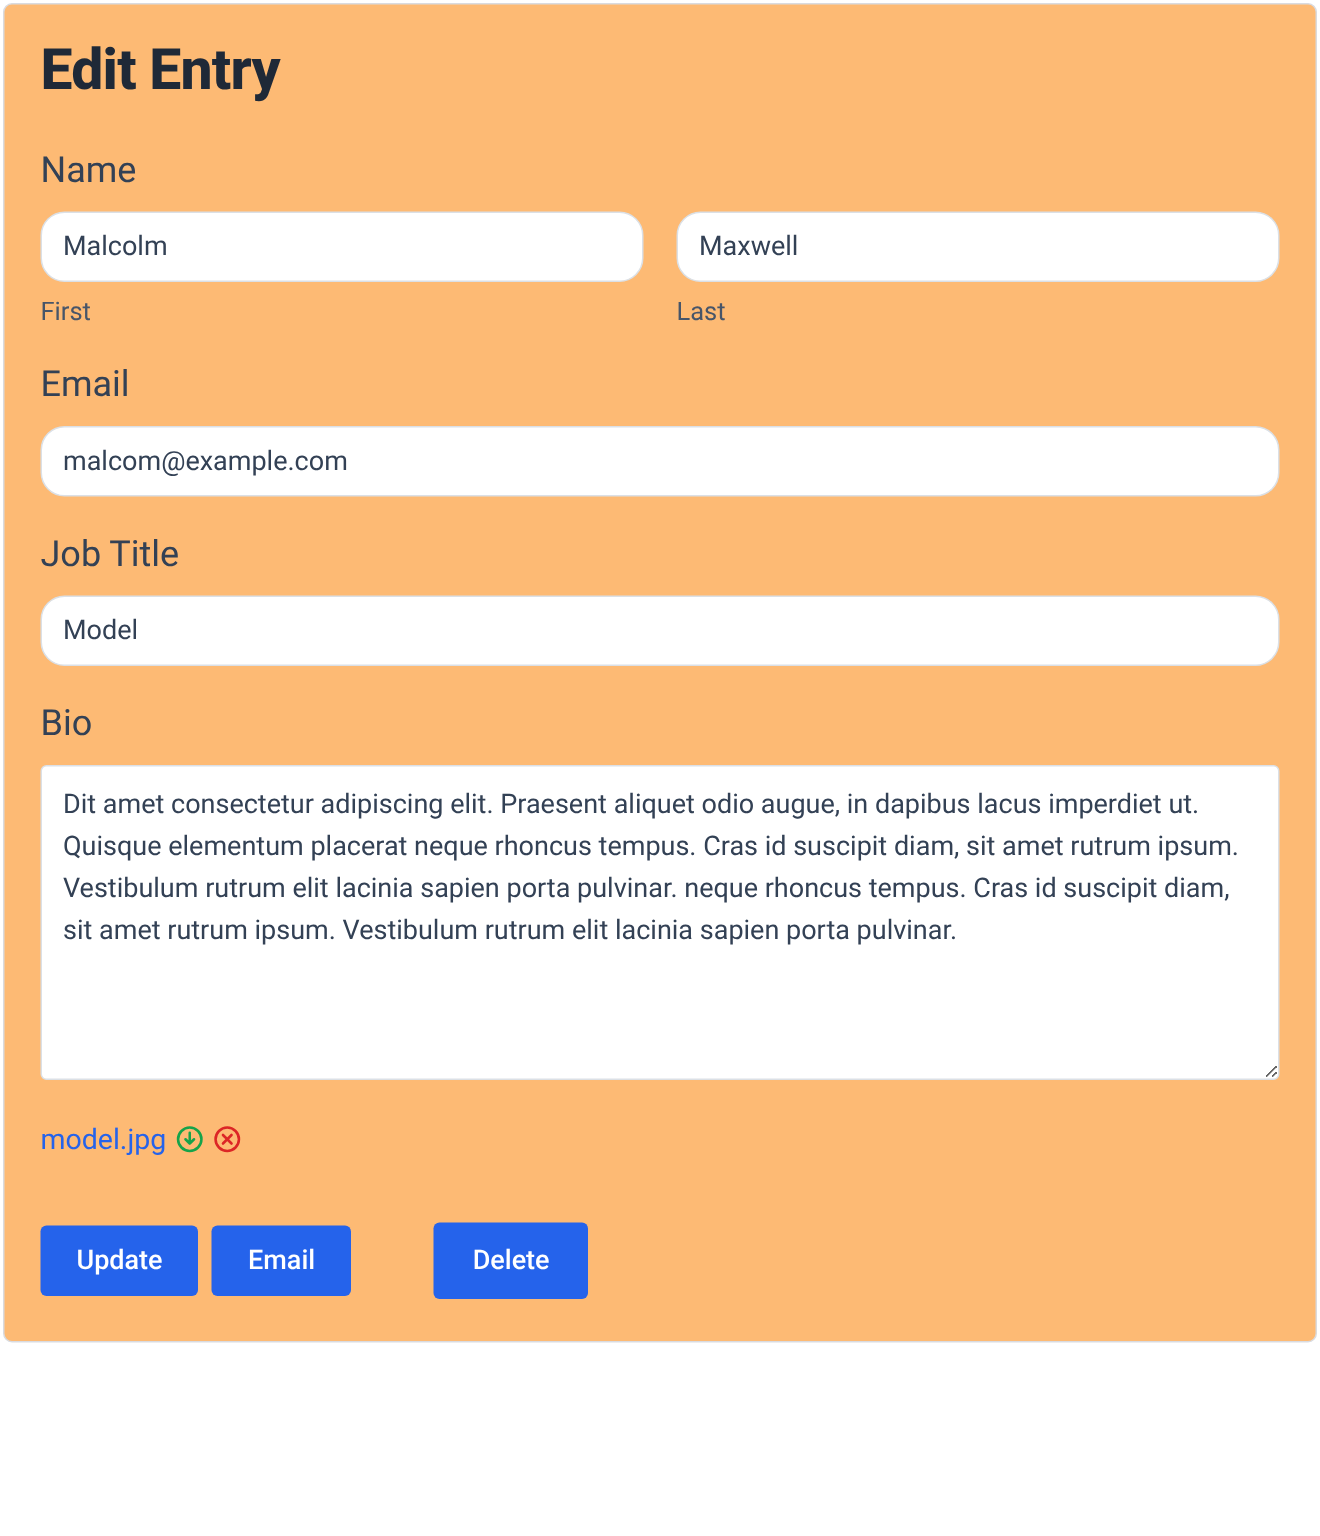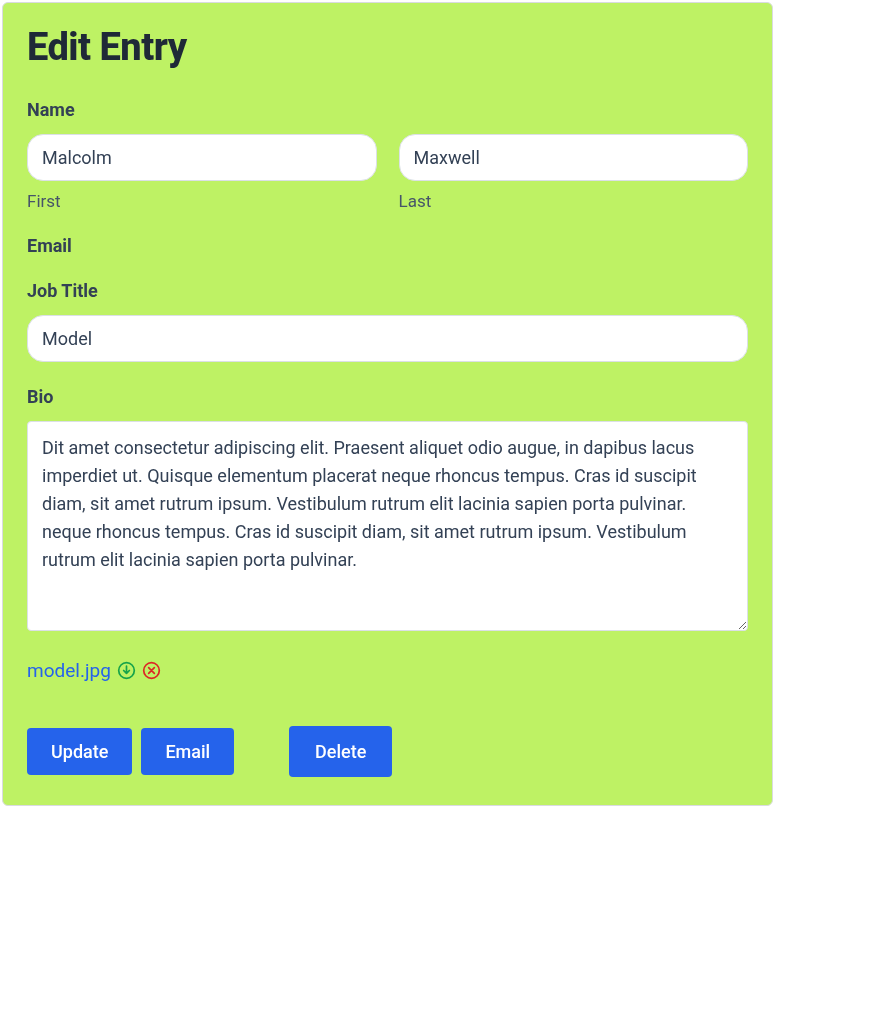"Edit Entry" .container { background: #bef264 -> #fdba74; width: 771px -> 876px }
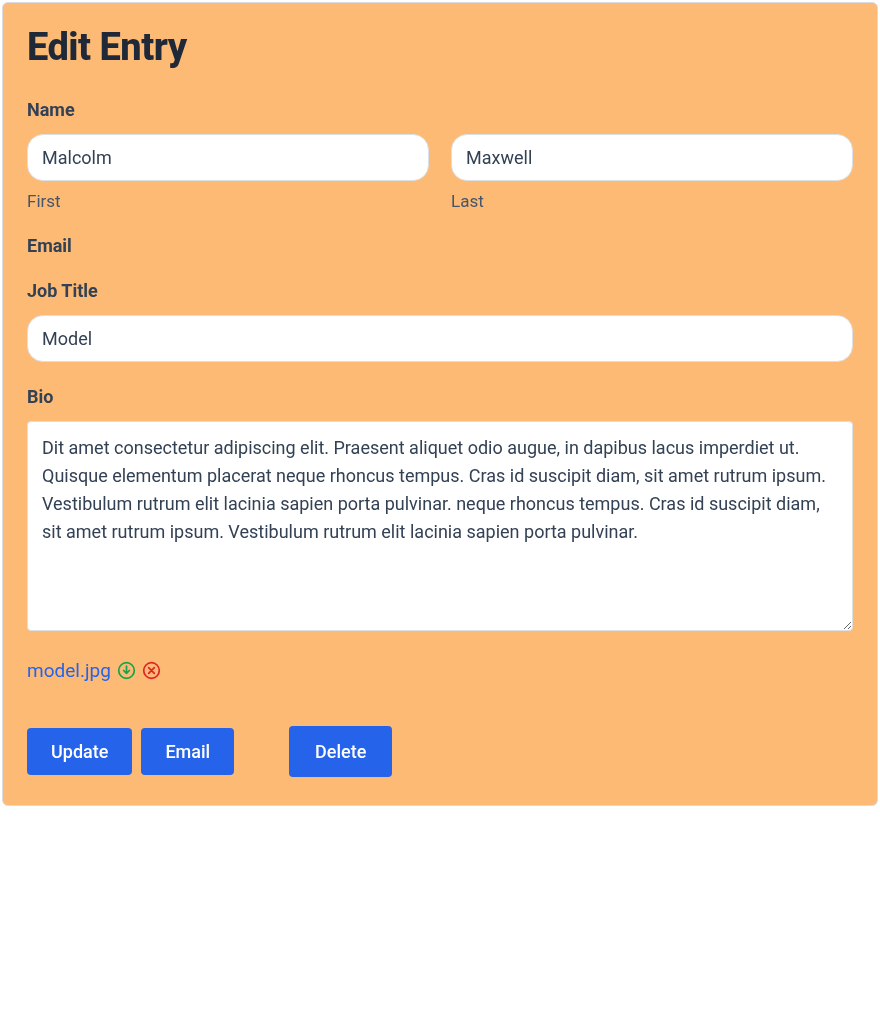"Name" .field-label { font-size: 18px -> 24px; font-weight: 700 -> 400 }
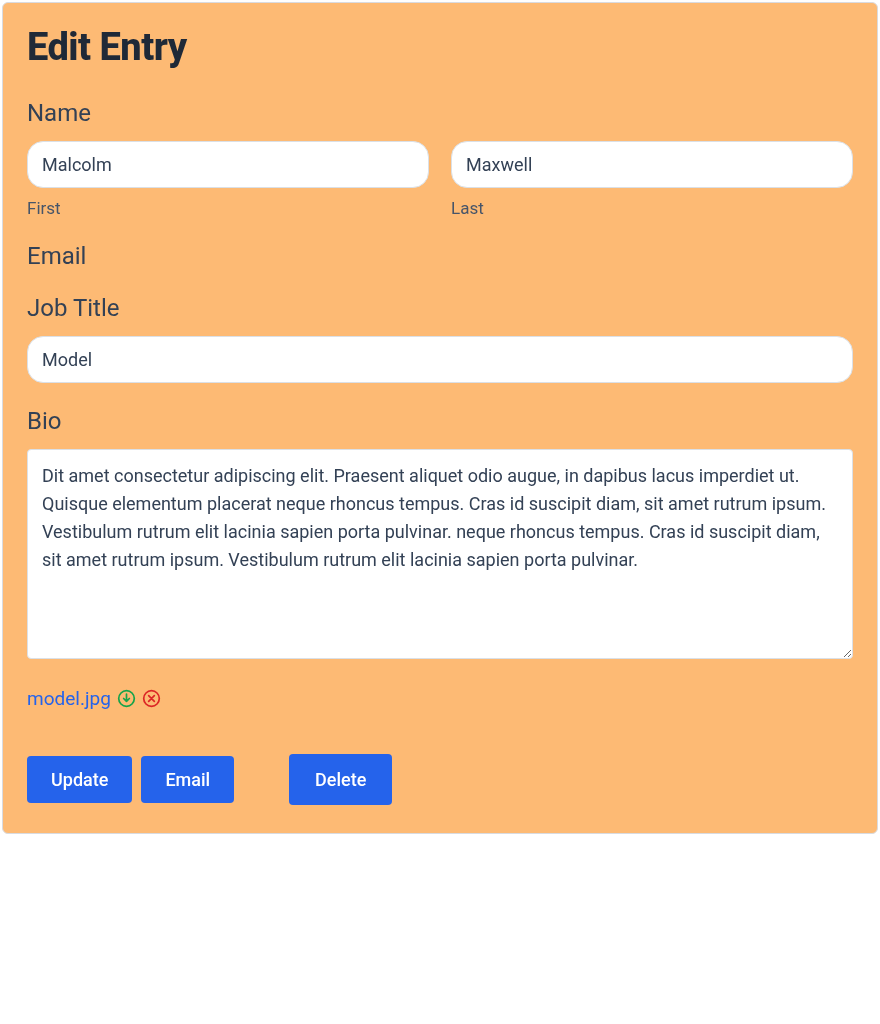"malcom@example.com" input { html: none -> <input> }
